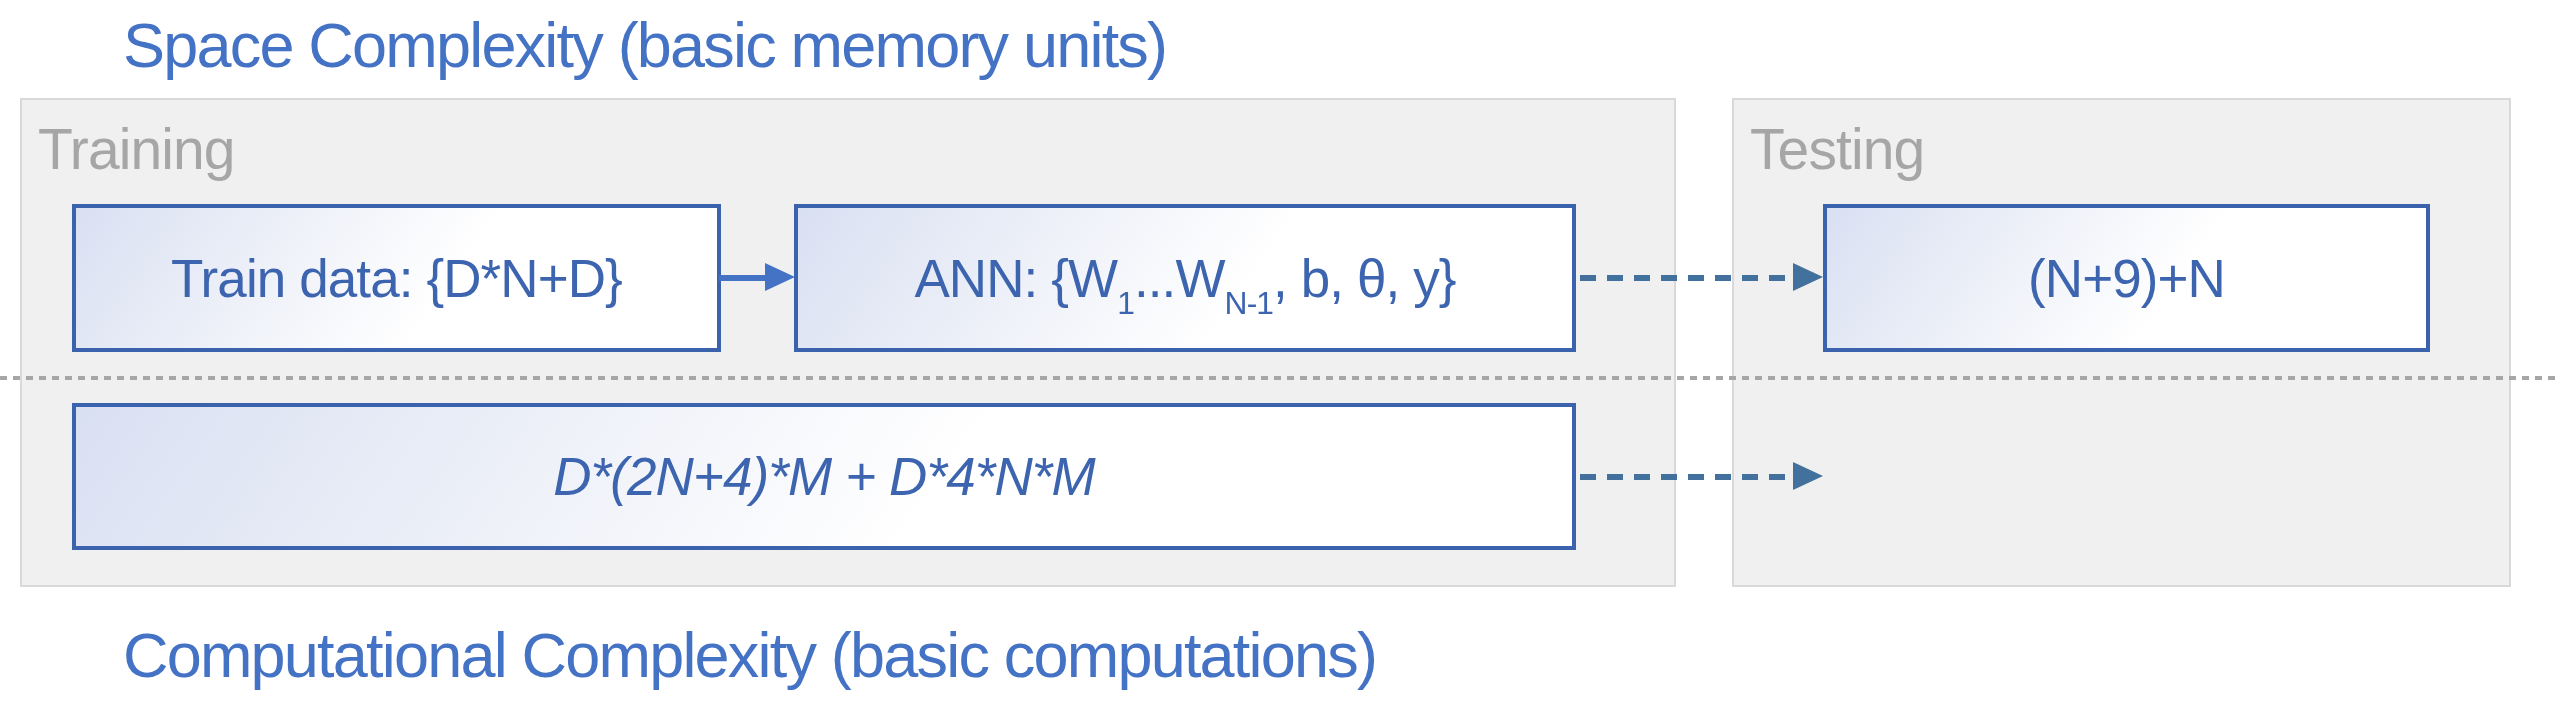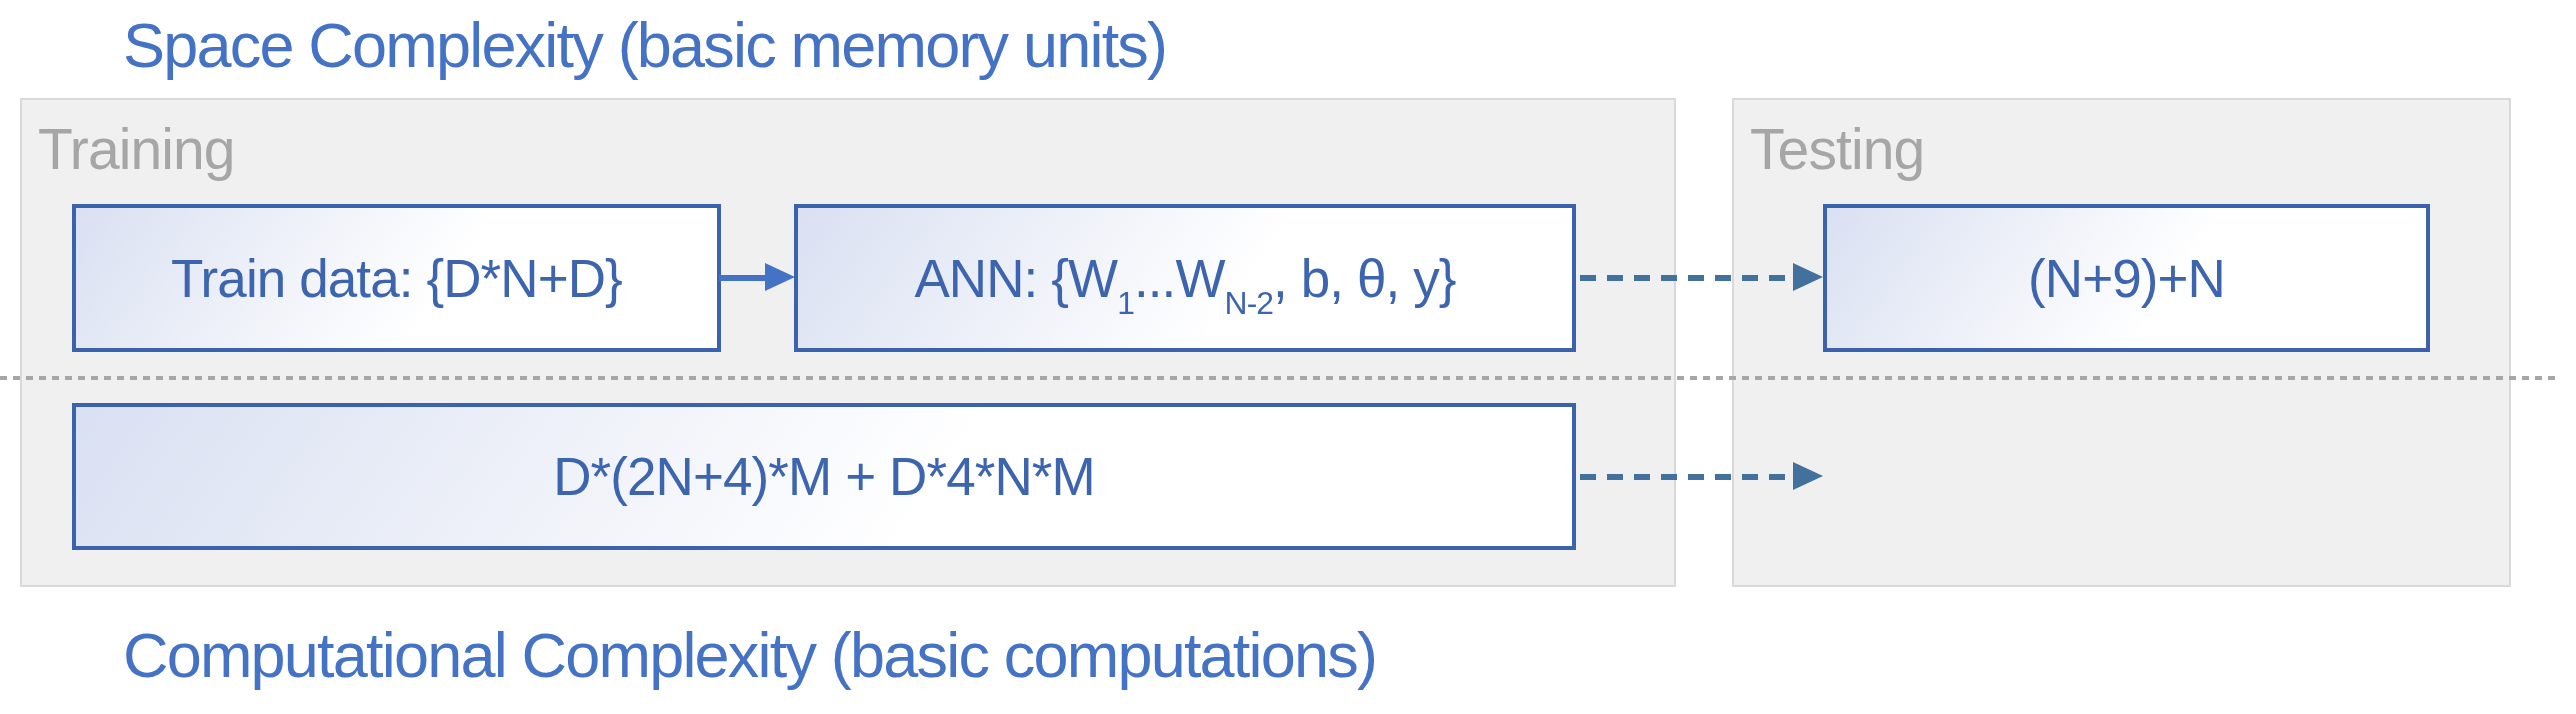"N-2" sub { text: N-2 -> N-1 }
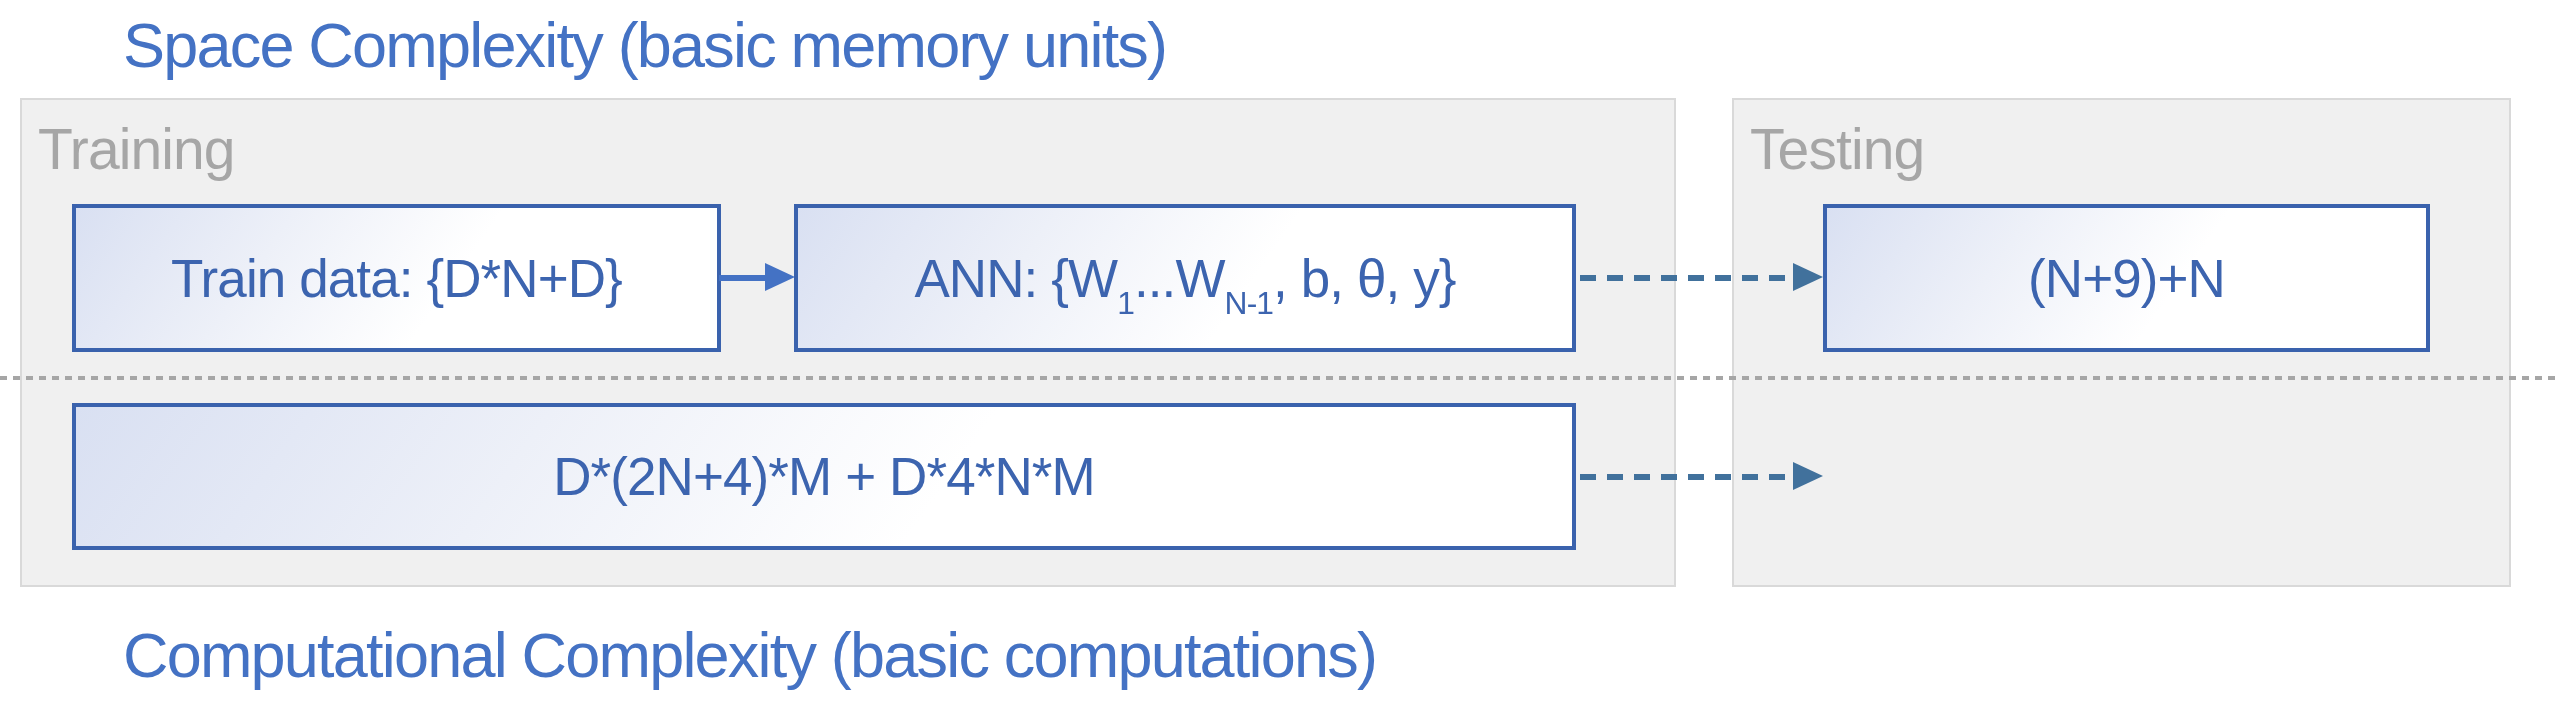"D*(2N+4)*M + D*4*N*M" .box-compute-training { font-style: none -> italic }
